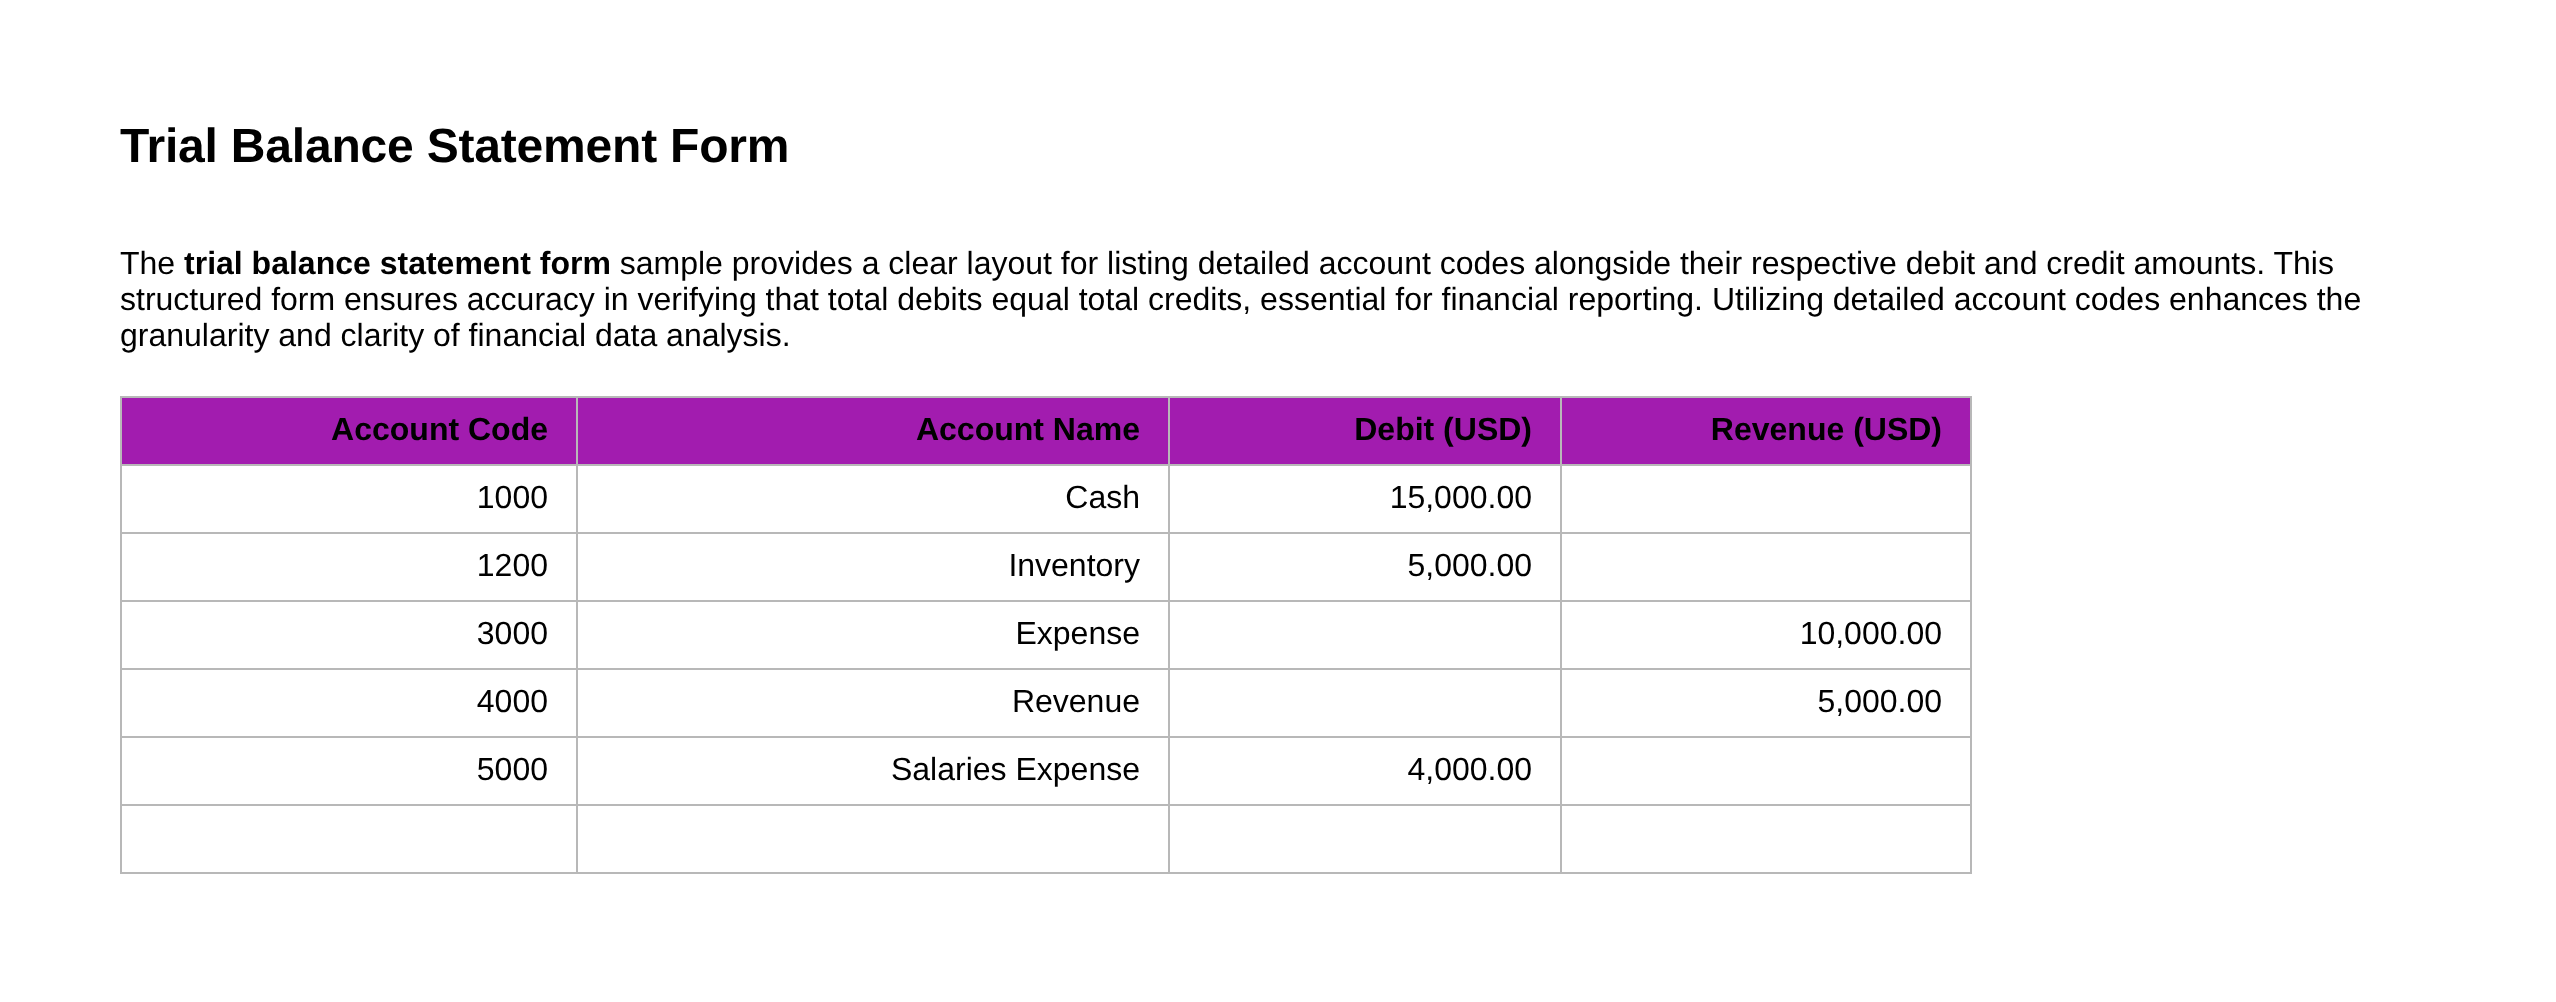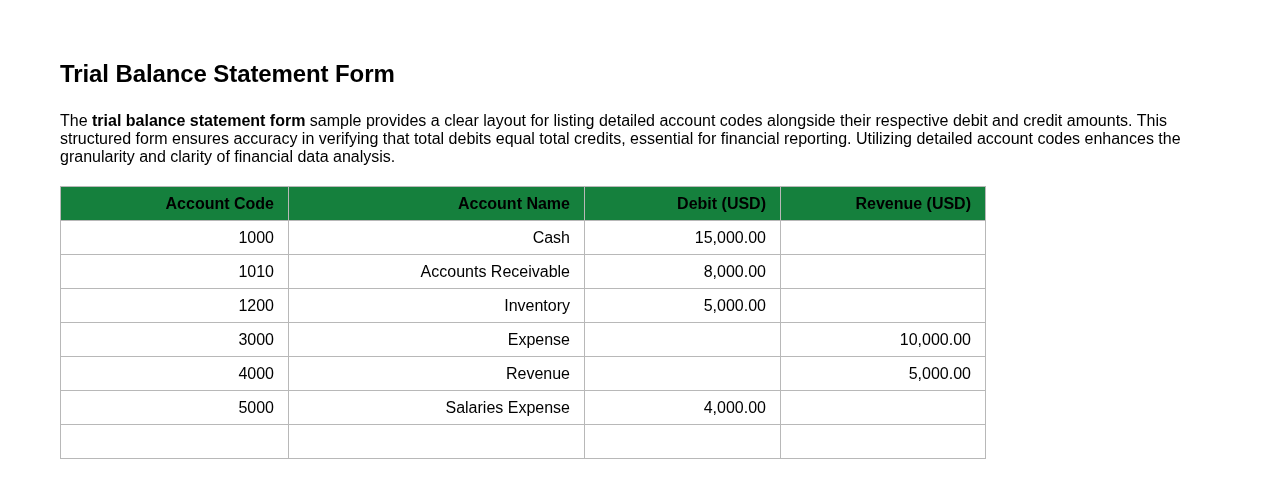"The trial balance statement form" p.desc { margin: 24px 0 0 0 -> 36px 0 0 0 }
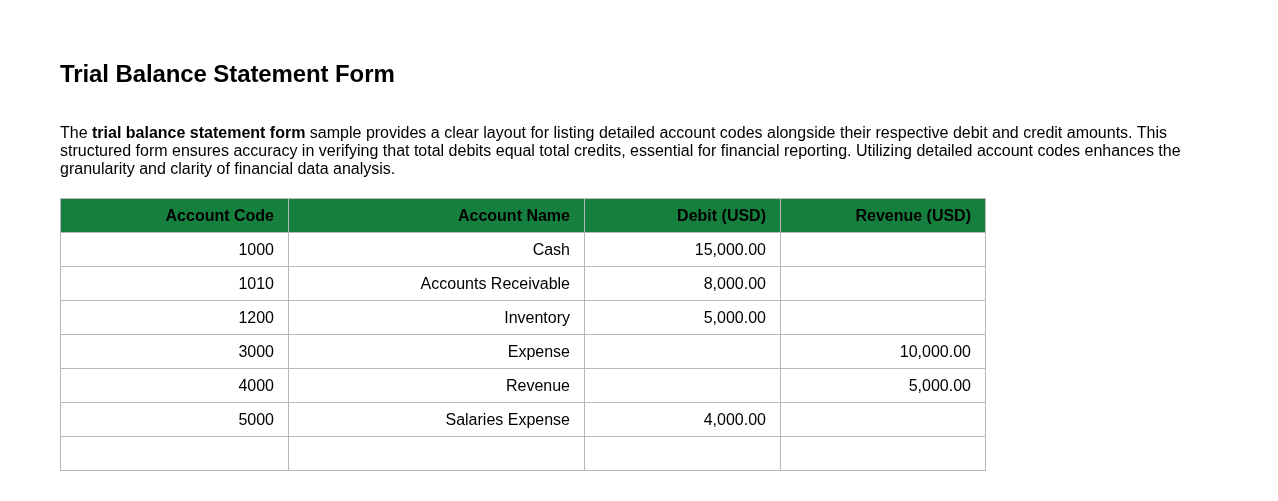"Account Code" th { background: #15803d -> #a21caf }
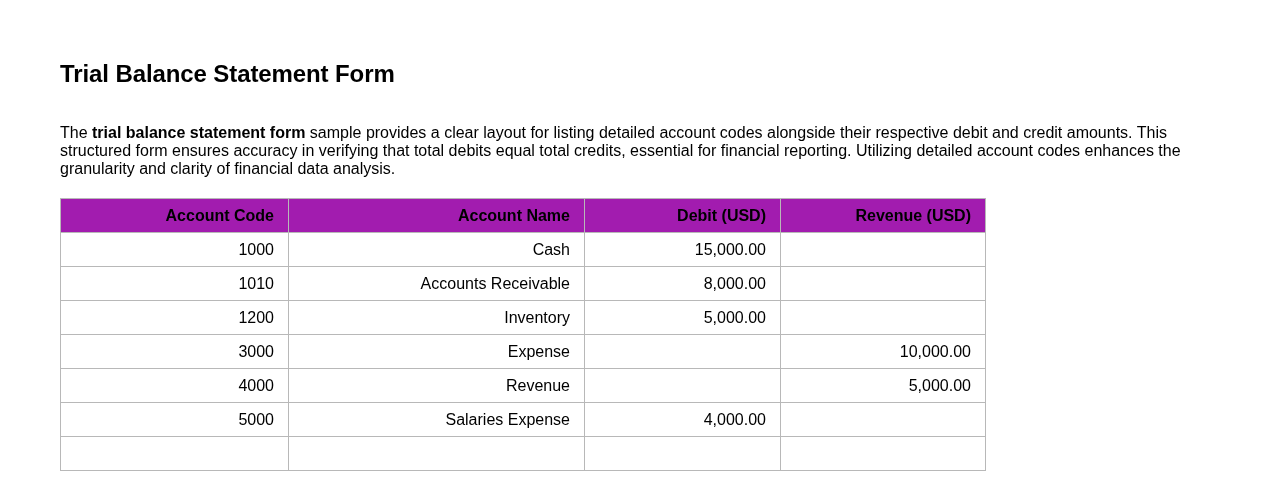"1010" tr { html: <tr> <td>1010</td> <td>Accounts Receivable</td> <td>8,000.00</td> <td></td> </tr> -> none }
